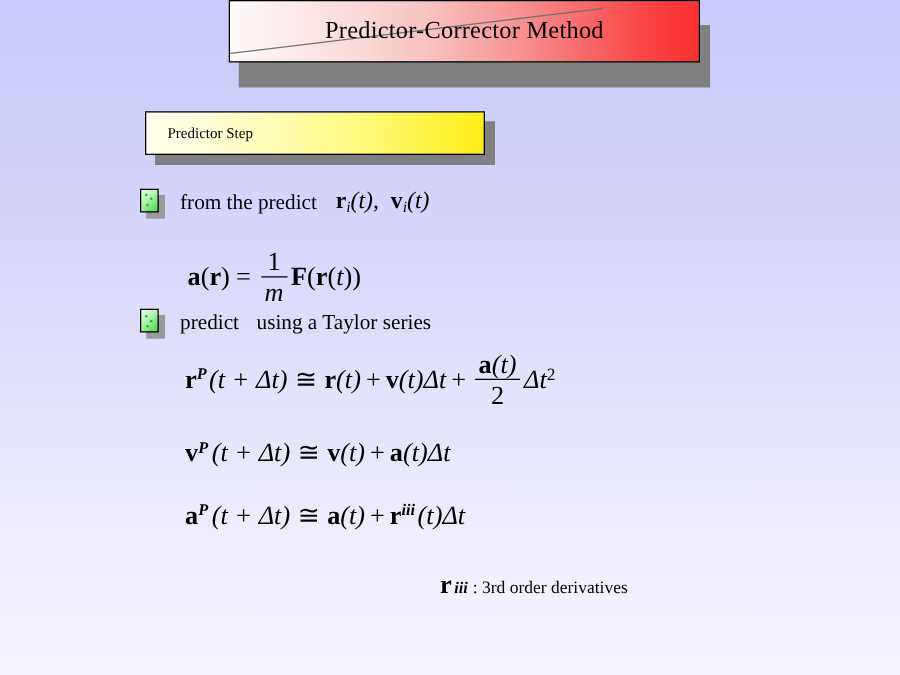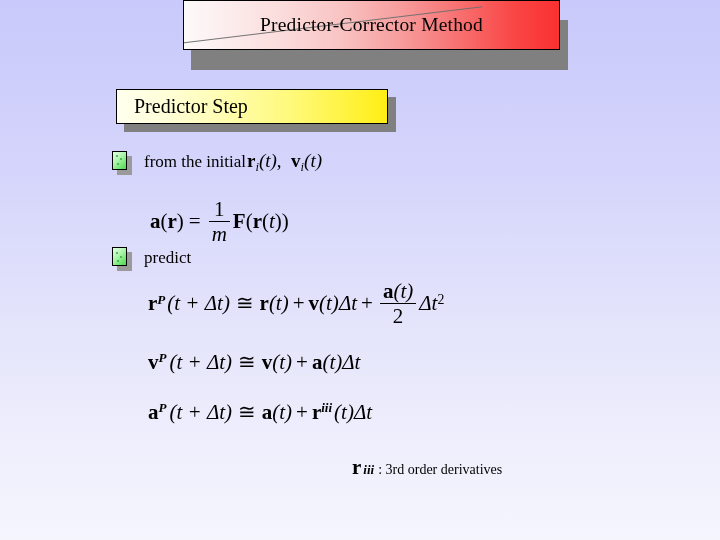"Predictor Step" #sub-text { font-size: 20px -> 12px }
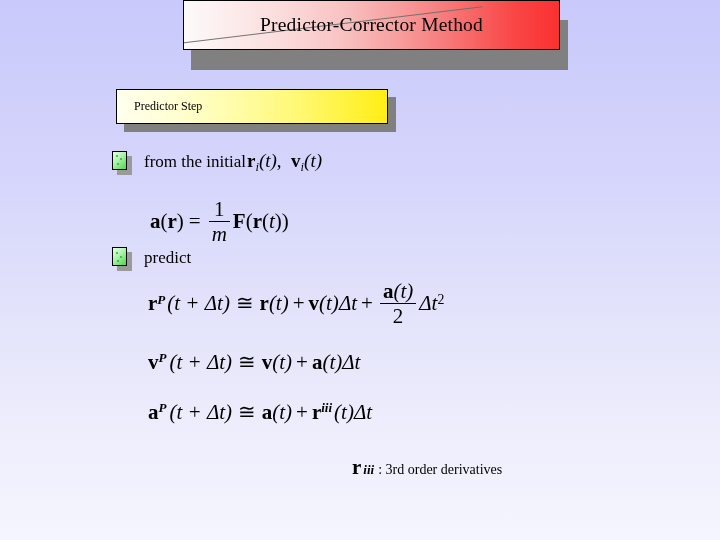"from the initial" span.bullet-text { text: initial -> predict }
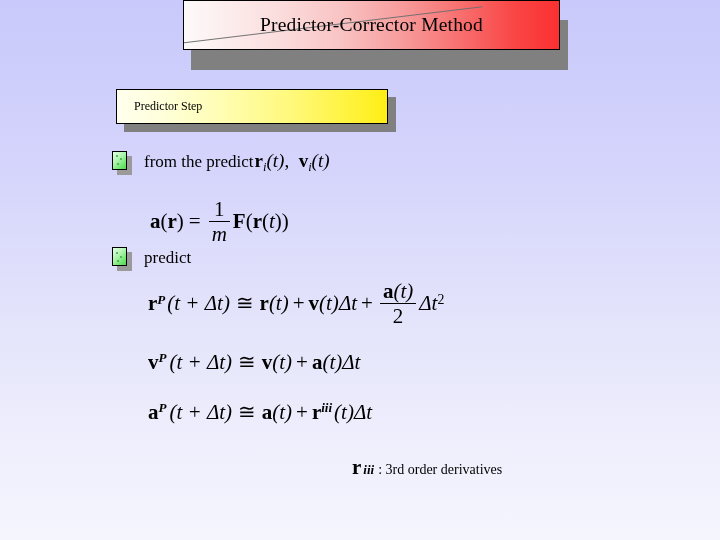"ri(t), vi(t)" span.math { margin-left: 1px -> 15px }
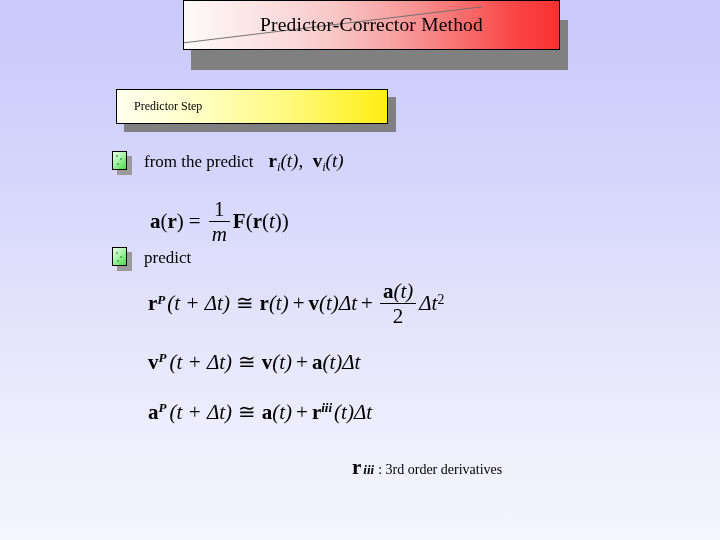"using a Taylor series" span.bullet-text { html: none -> <span>using a Taylor series</span> }
